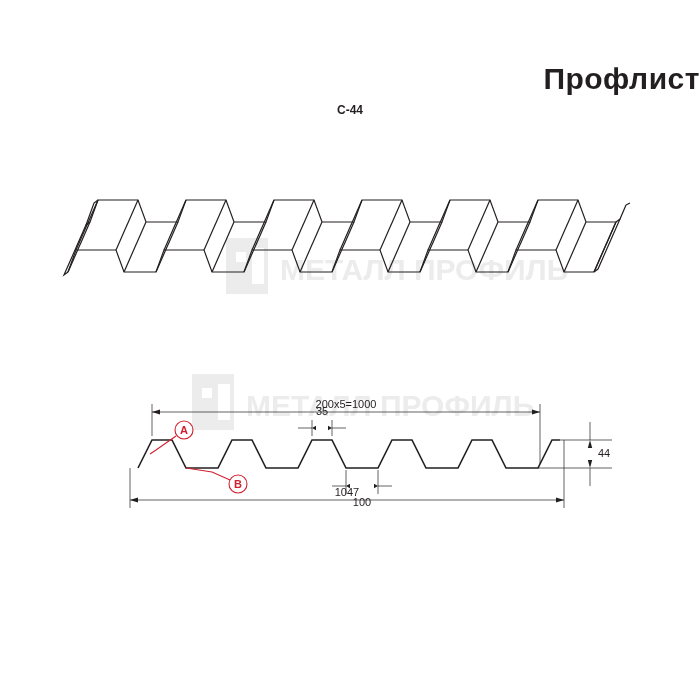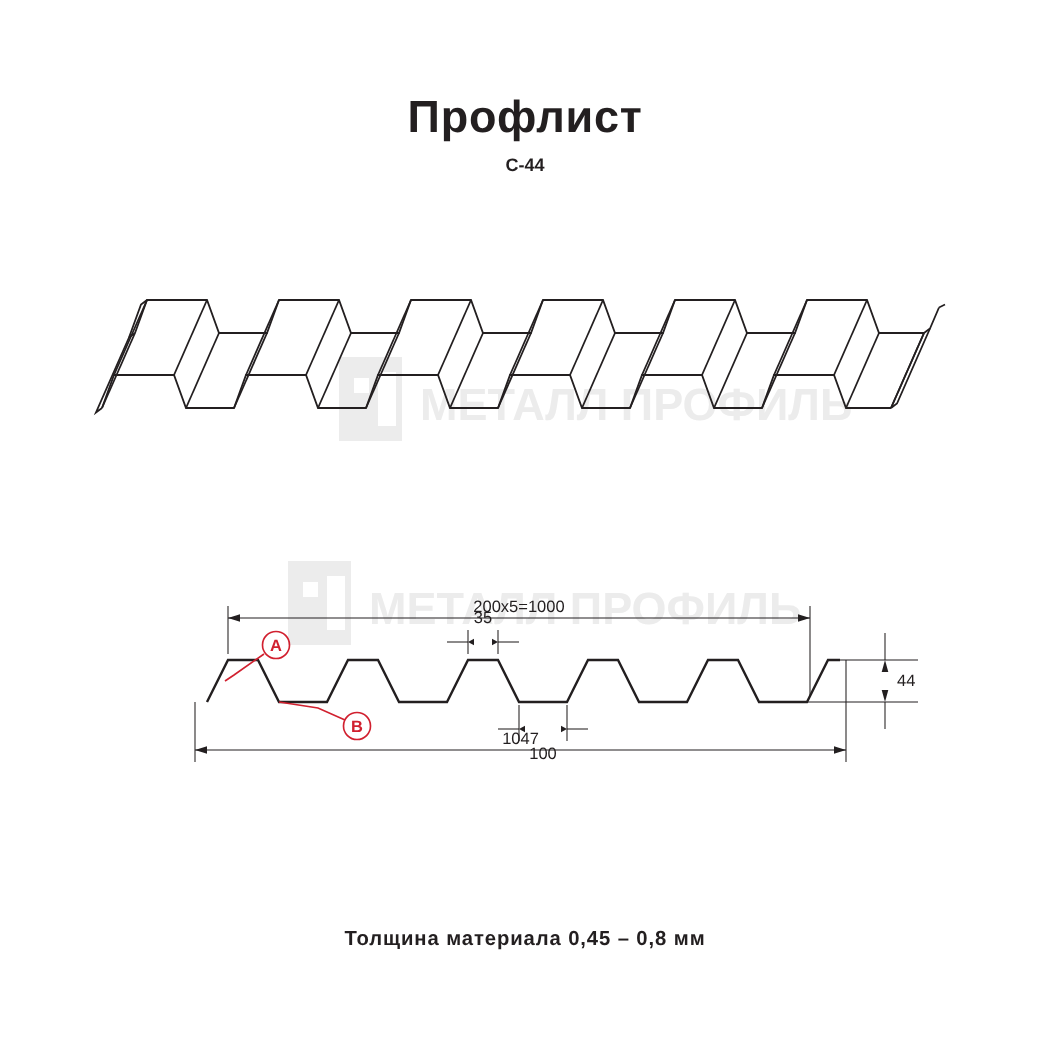"Профлист" .title { text-align: center -> right }
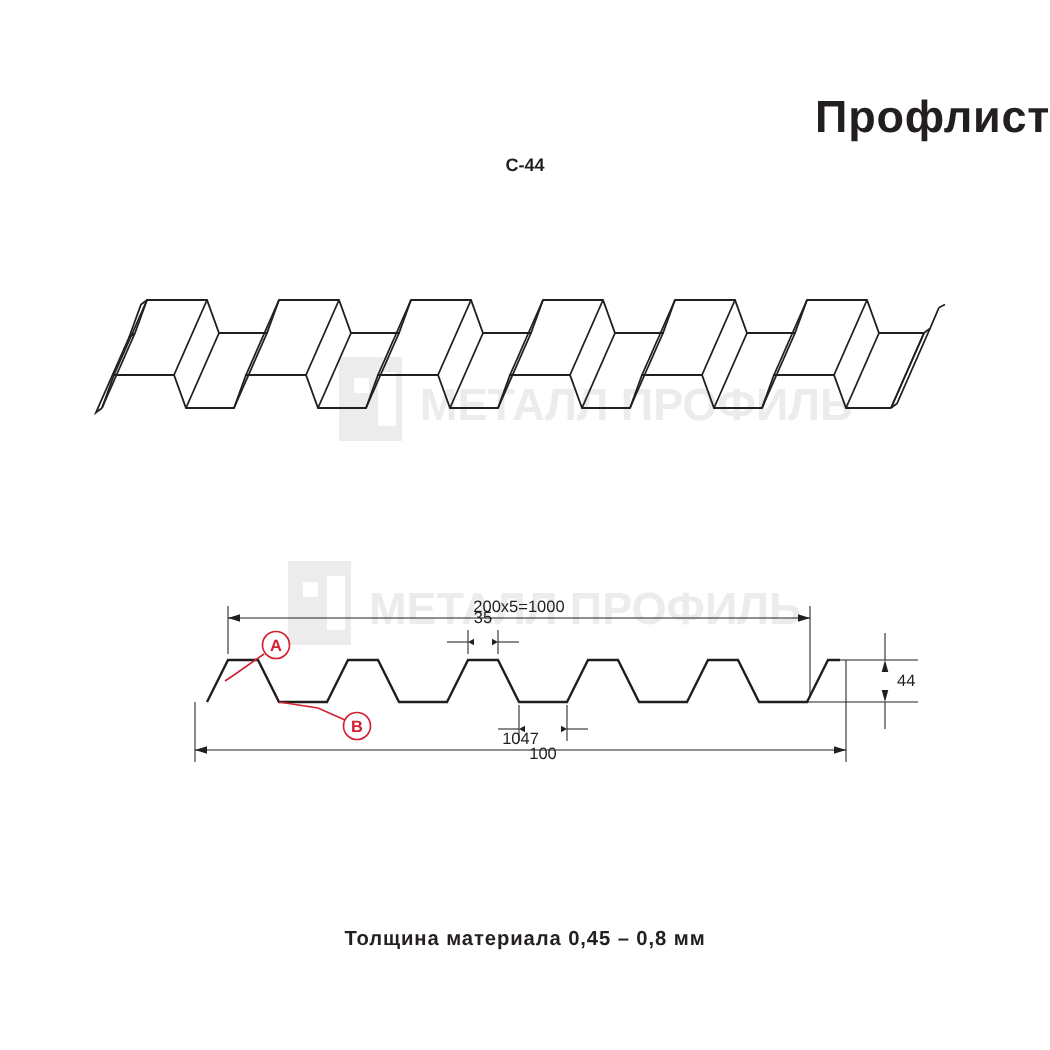"Толщина материала 0,45 – 0,8" div.footer-note { html: <div>Толщина материала 0,45 – 0,8 мм</div> -> none }
